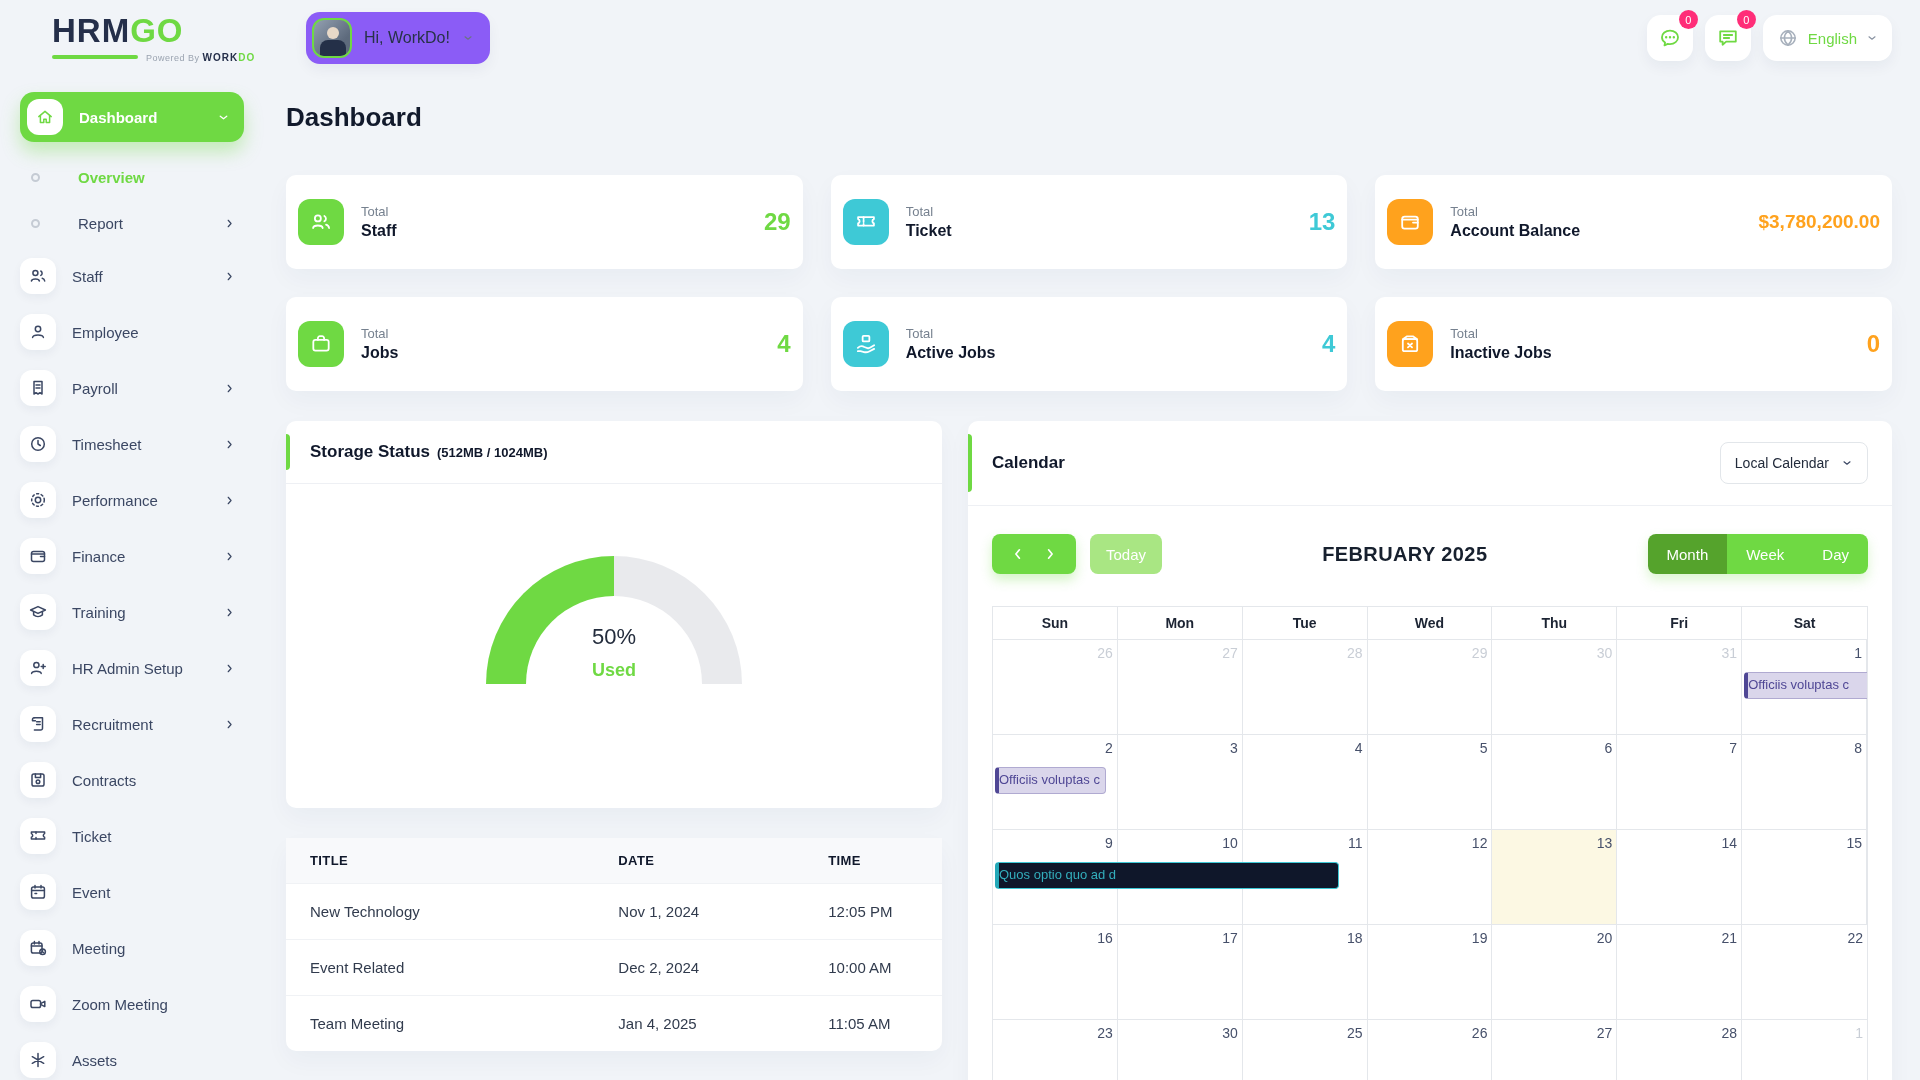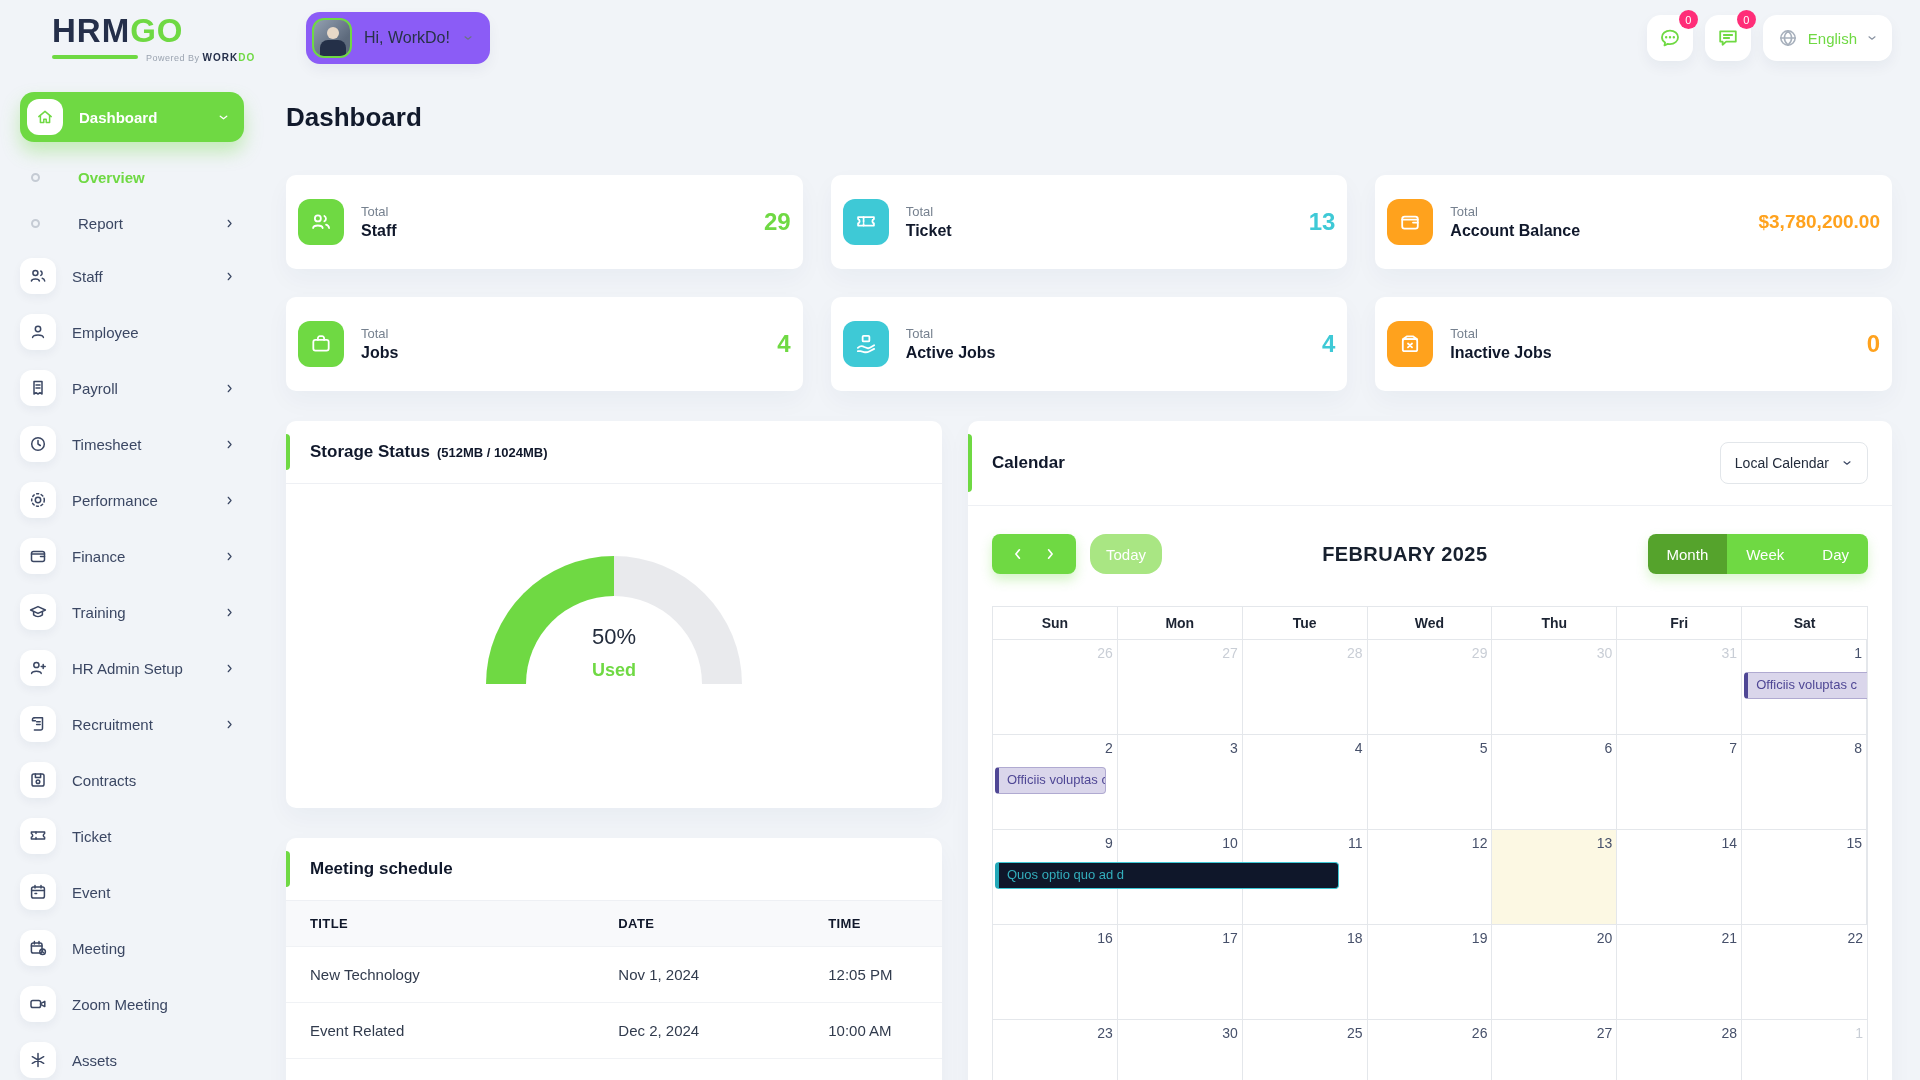"Today" .btn-today { border-radius: 16px -> 8px }
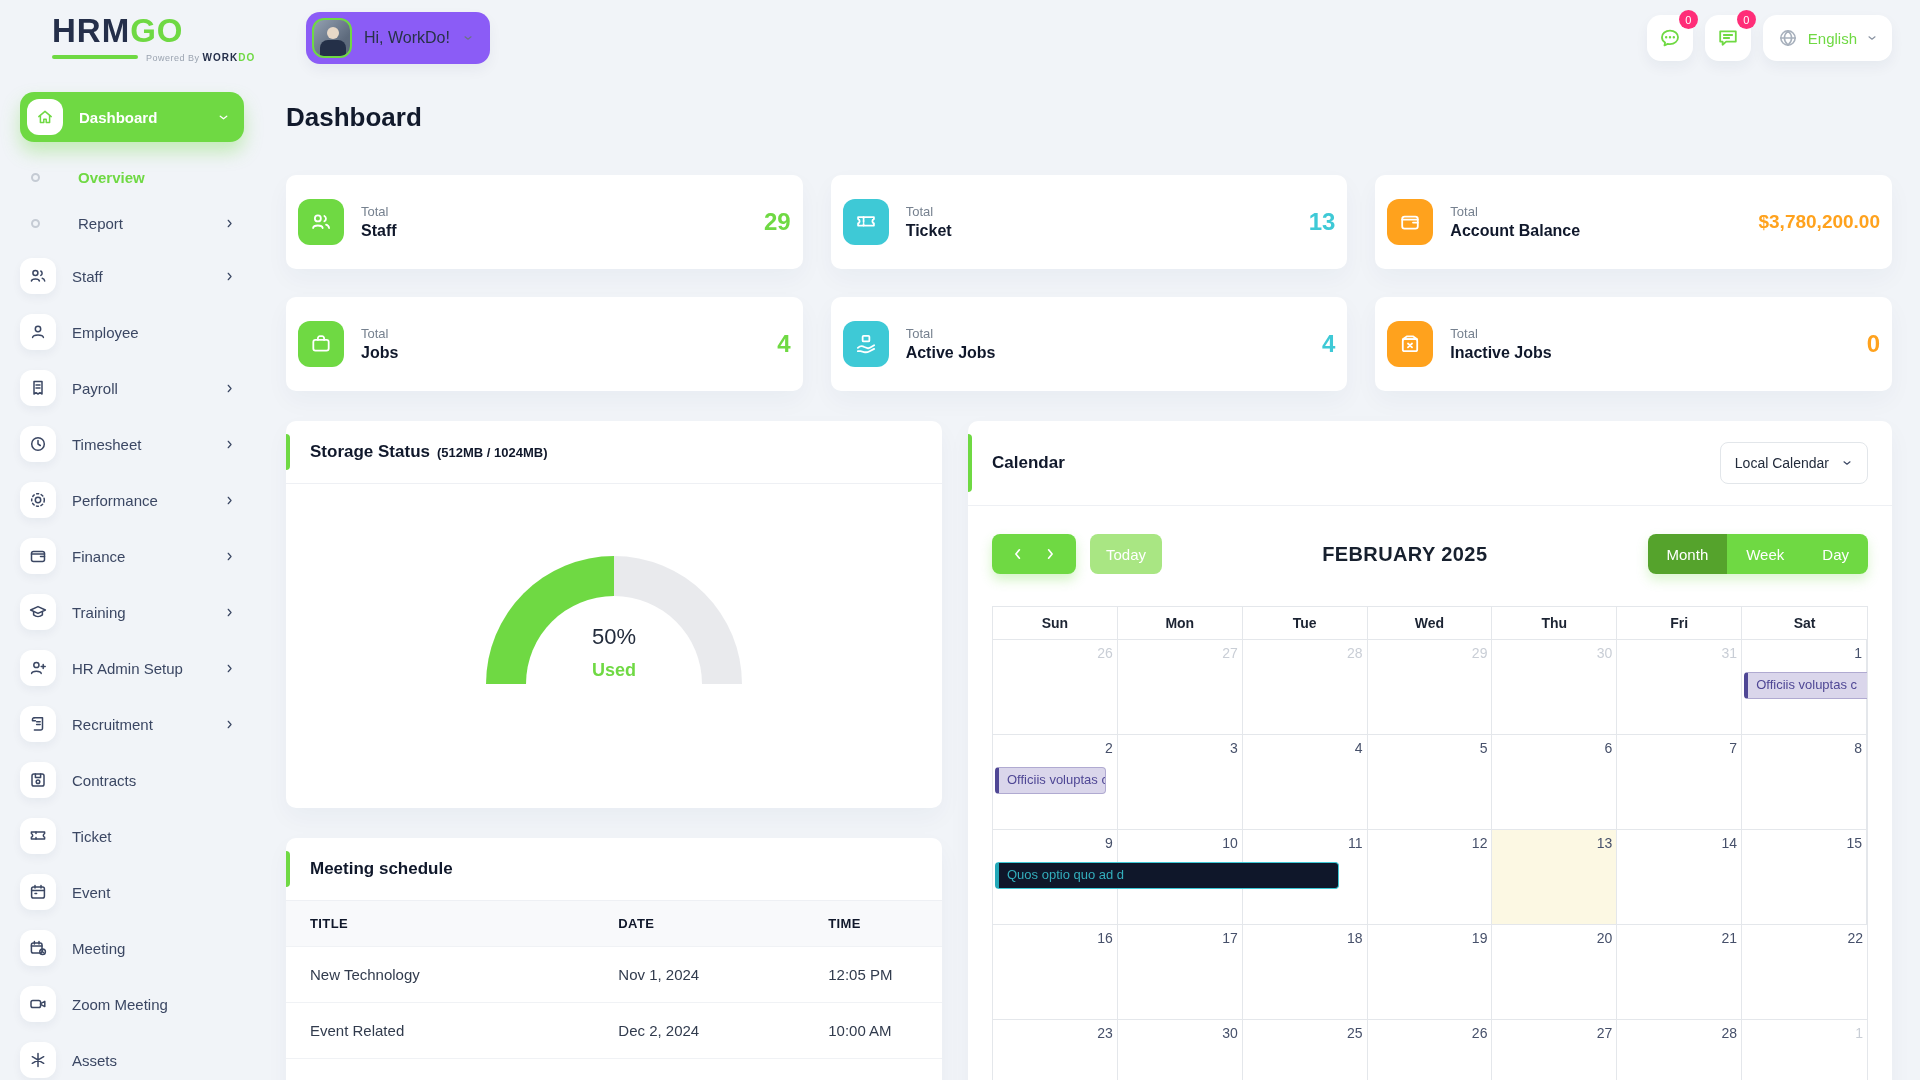"Officiis voluptas c" .cal-event { padding-left: 8px -> none }
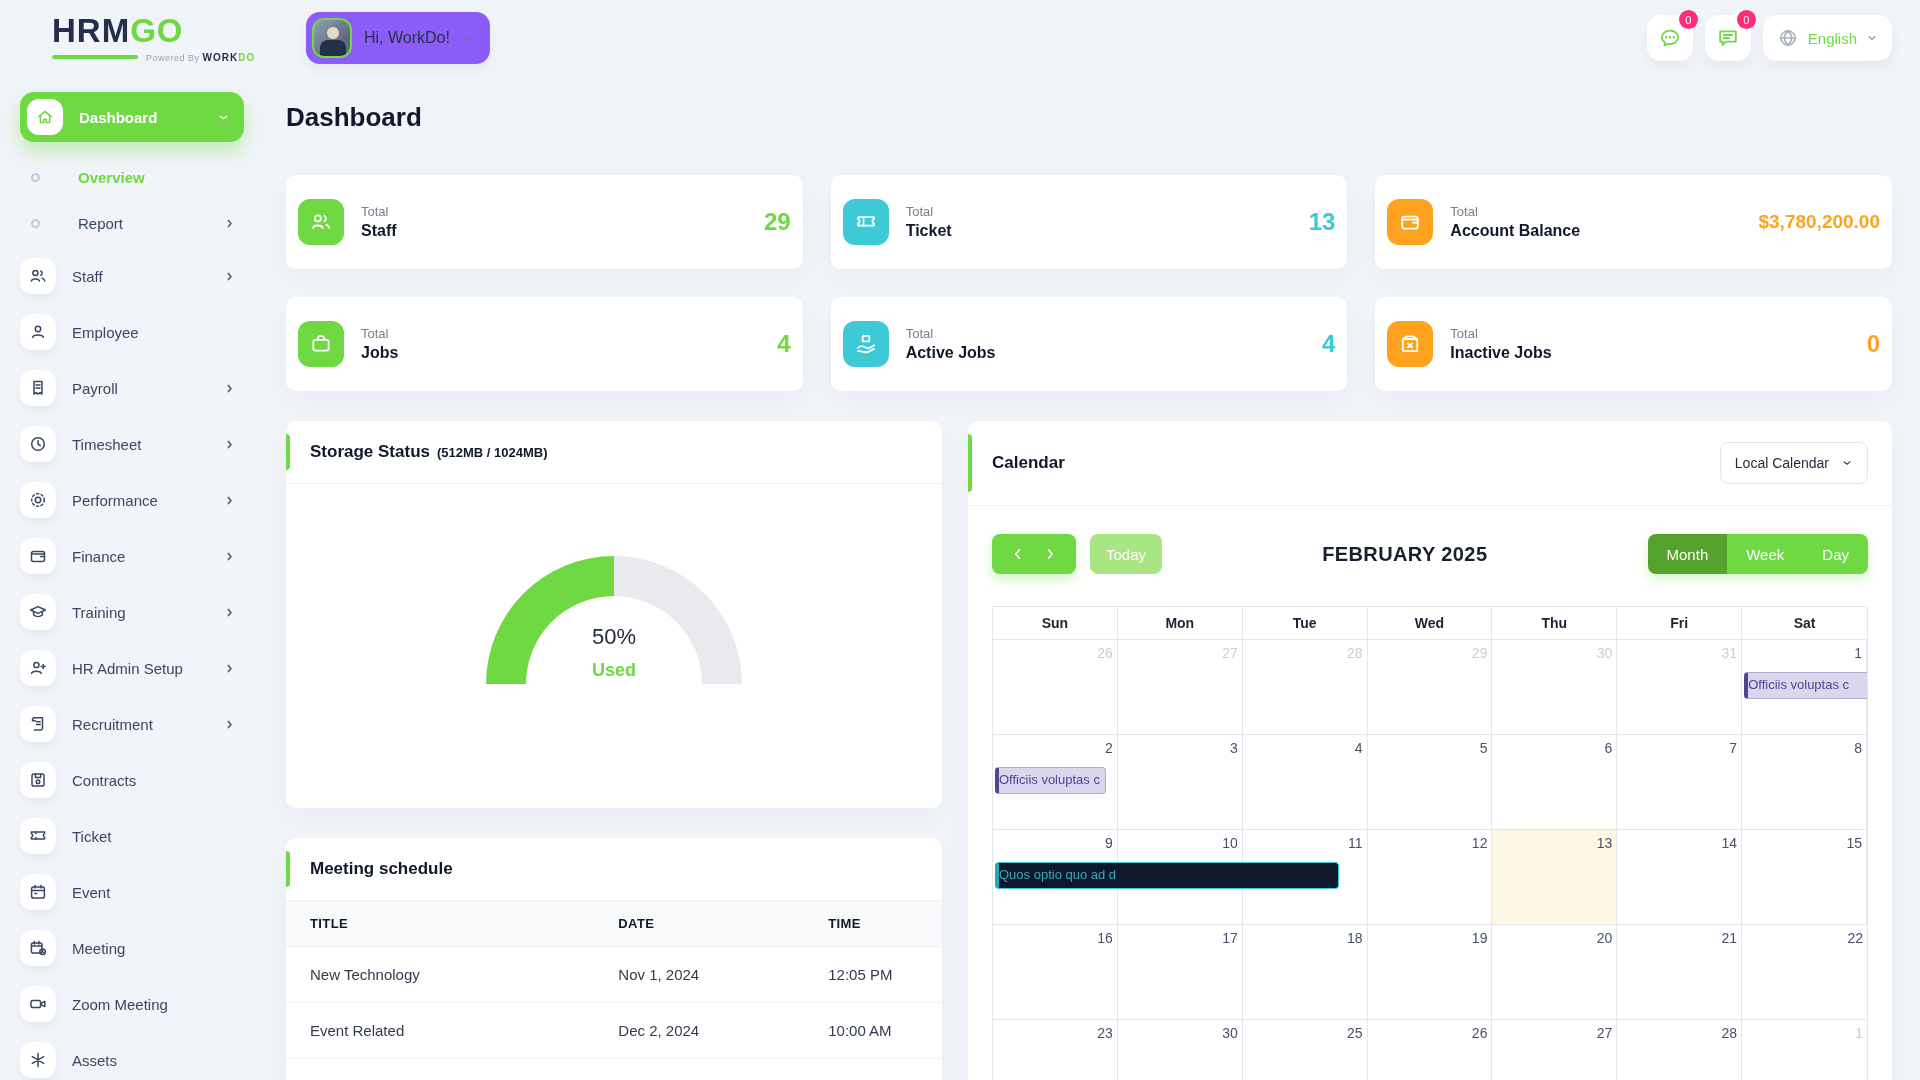"Meeting schedule" div.card-header { html: <div> <span>Meeting schedule</span> </div> -> none }
